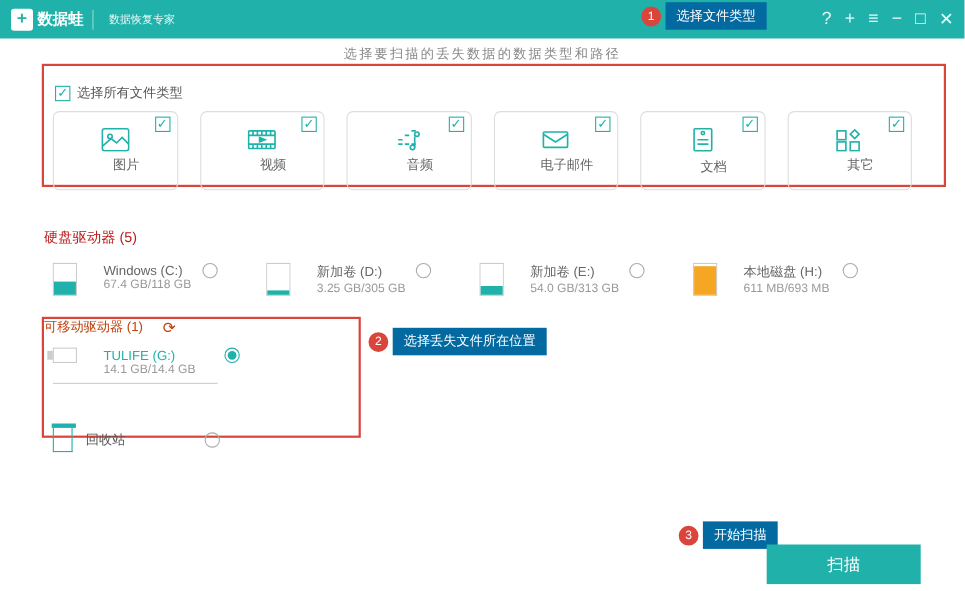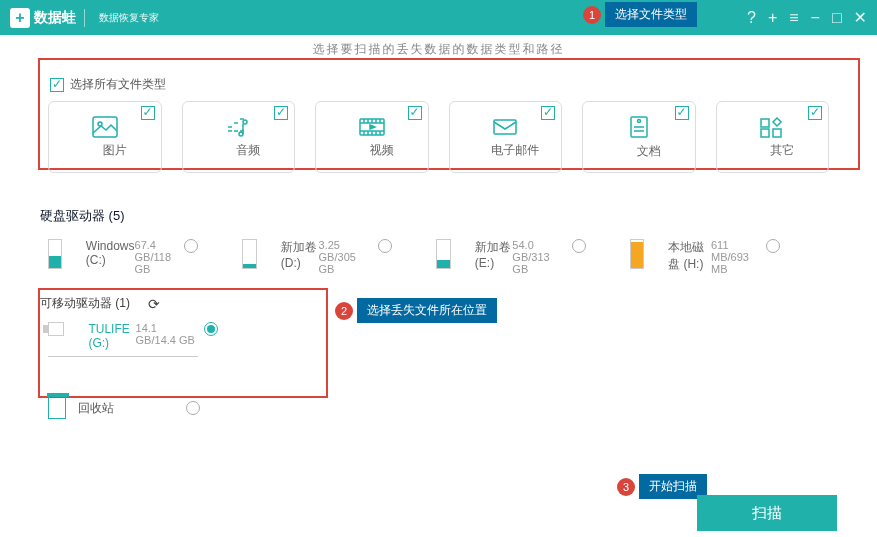"音频" div.type-card { order: before "视频" -> after "视频" }
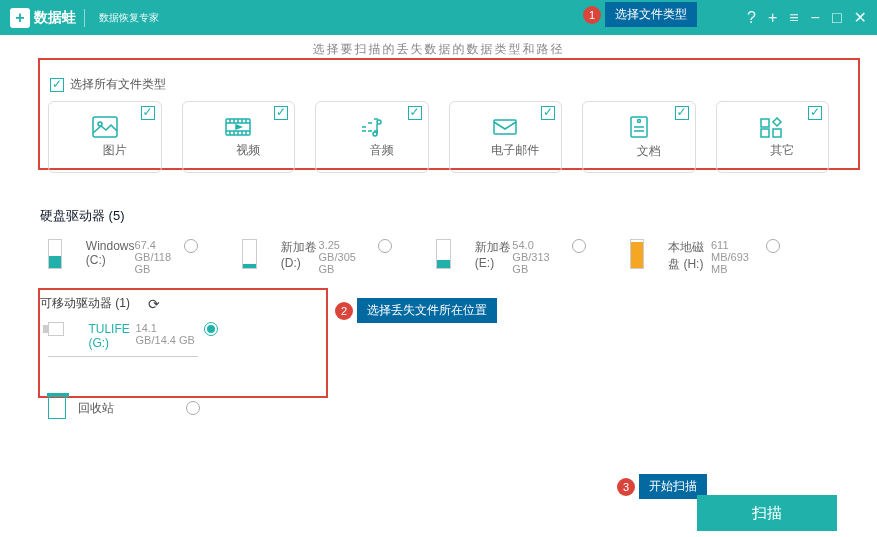"硬盘驱动器 (5)" .section-title { color: #0f172a -> #b91c1c }
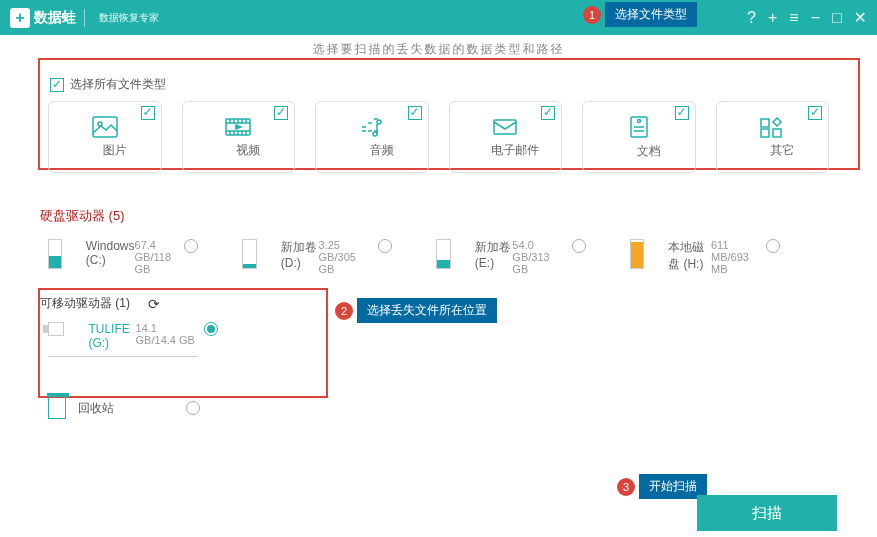"Windows (C:)" .drive-texts { flex-direction: row -> column }
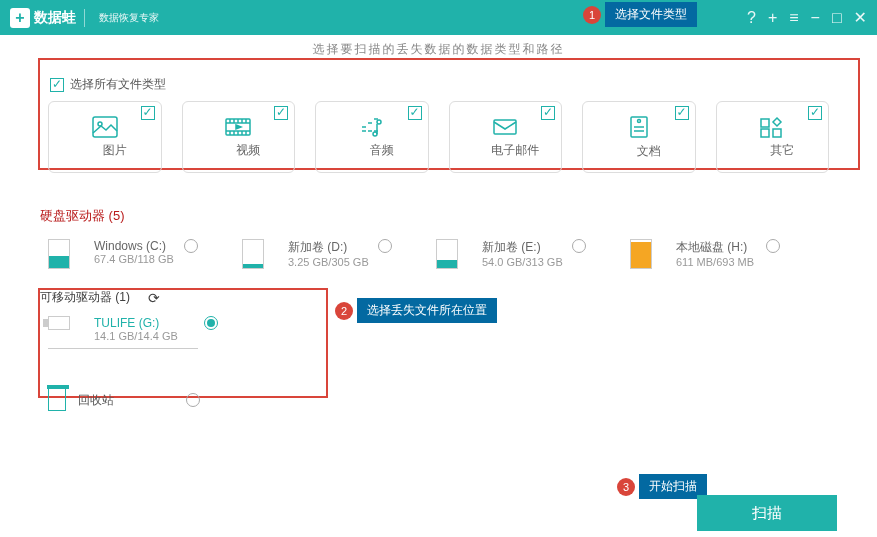"可移动驱动器 (1)" .removable-header { color: #404040 -> #c2410c }
